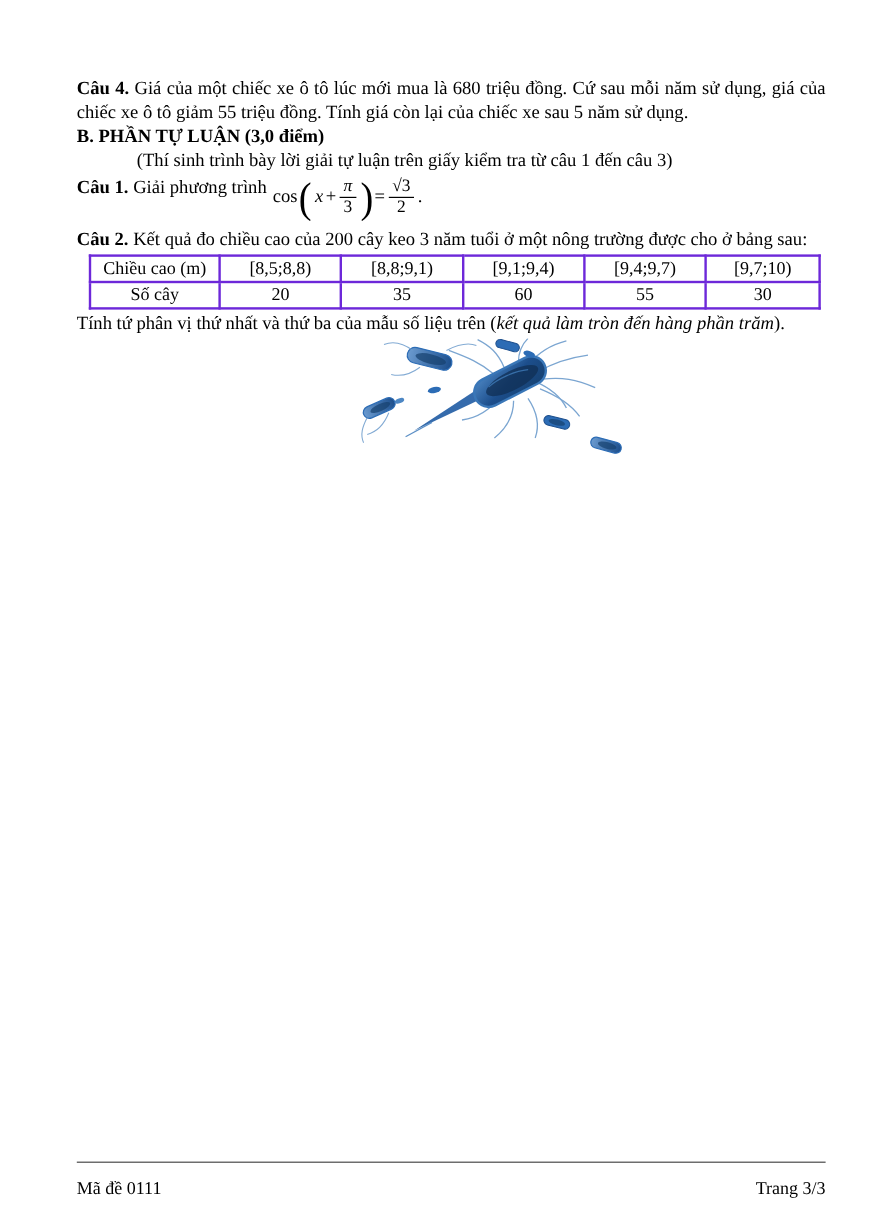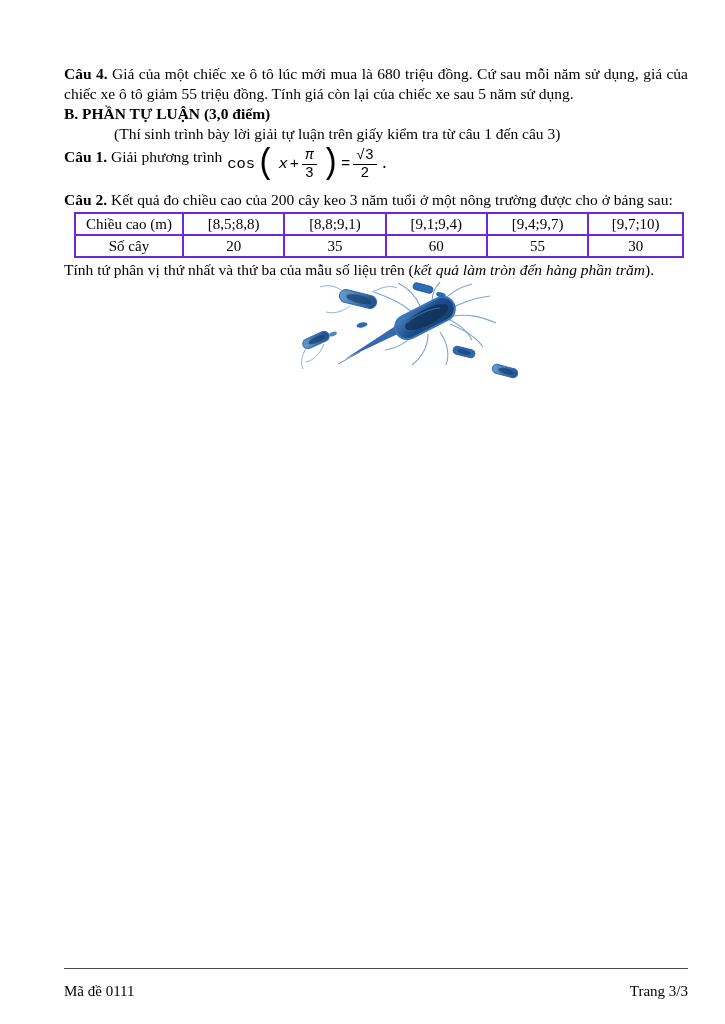"cos" .formula { font-family: Liberation Mono, monospace -> none }
